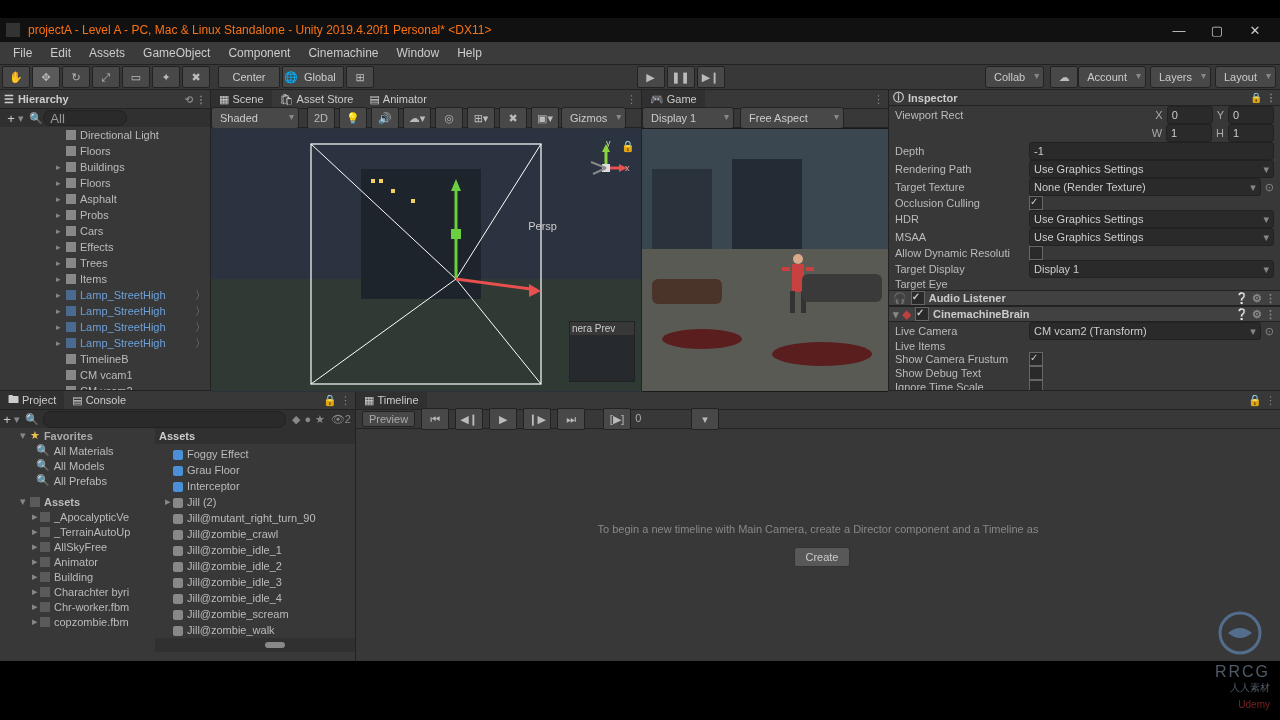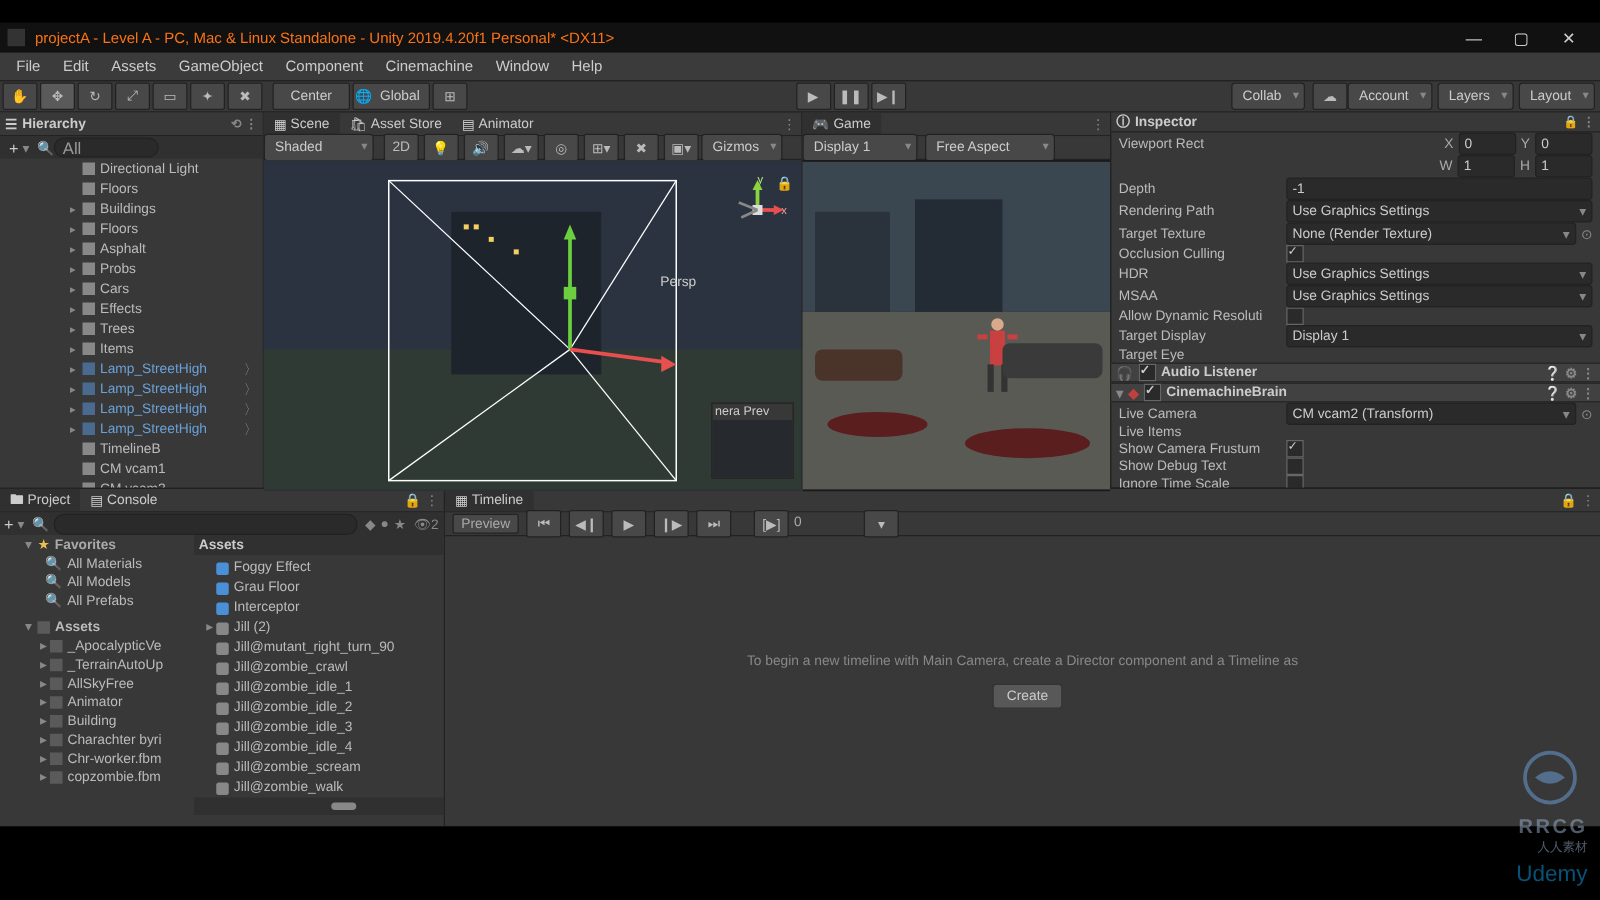"RRCG" div { font-weight: bold -> normal }
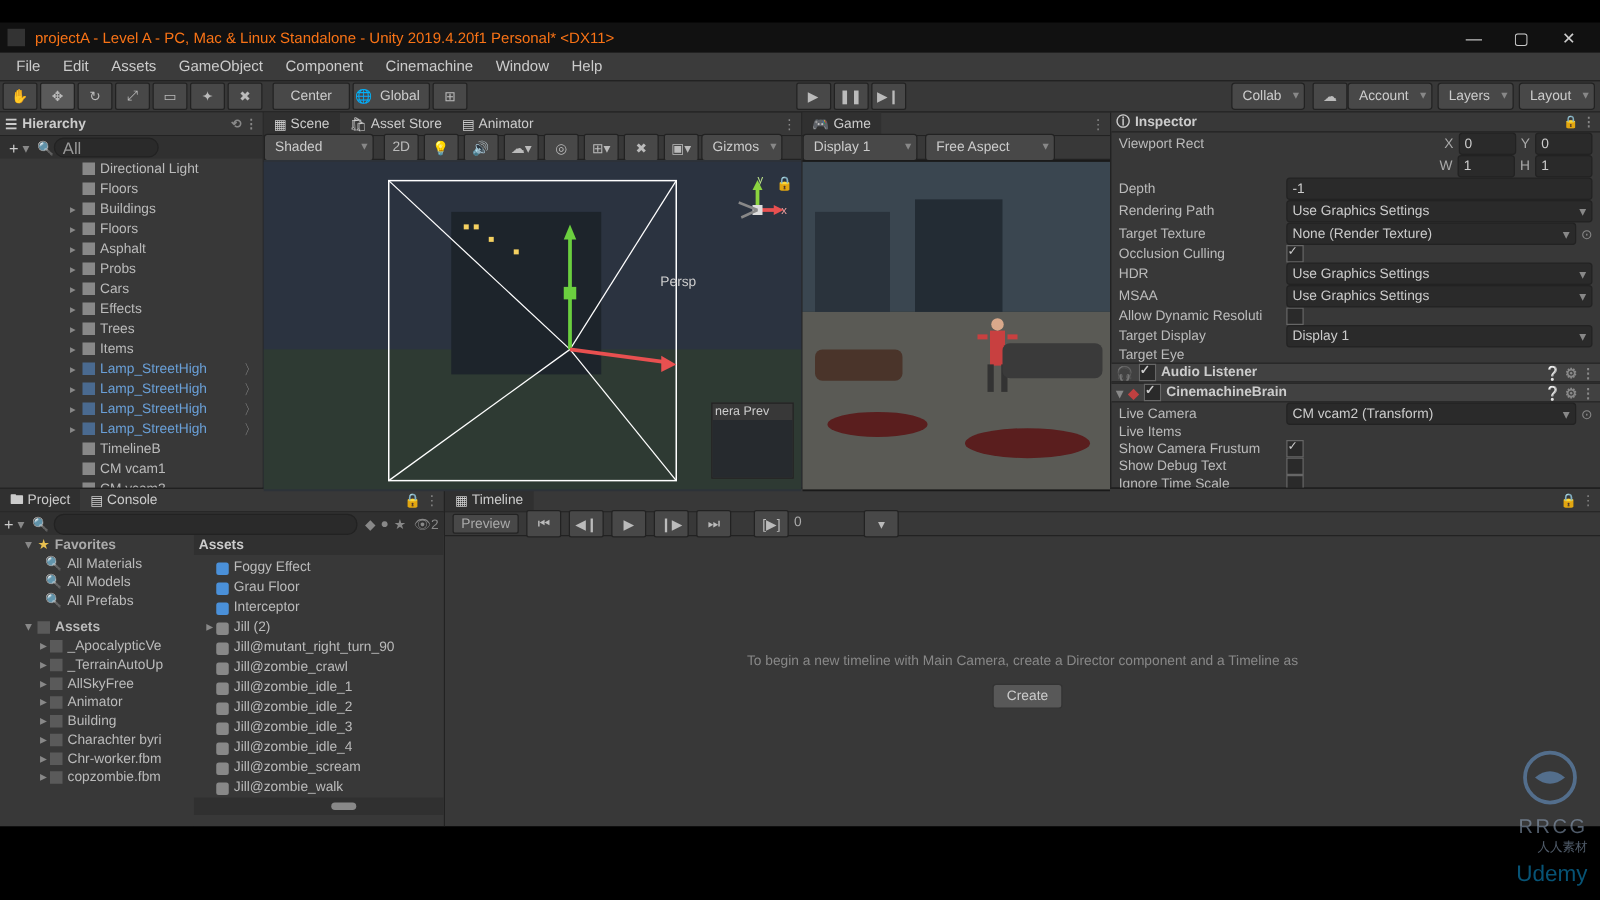"Udemy" div { color: #0ea5e9 -> #ef4444; font-size: 18px -> 10px }
